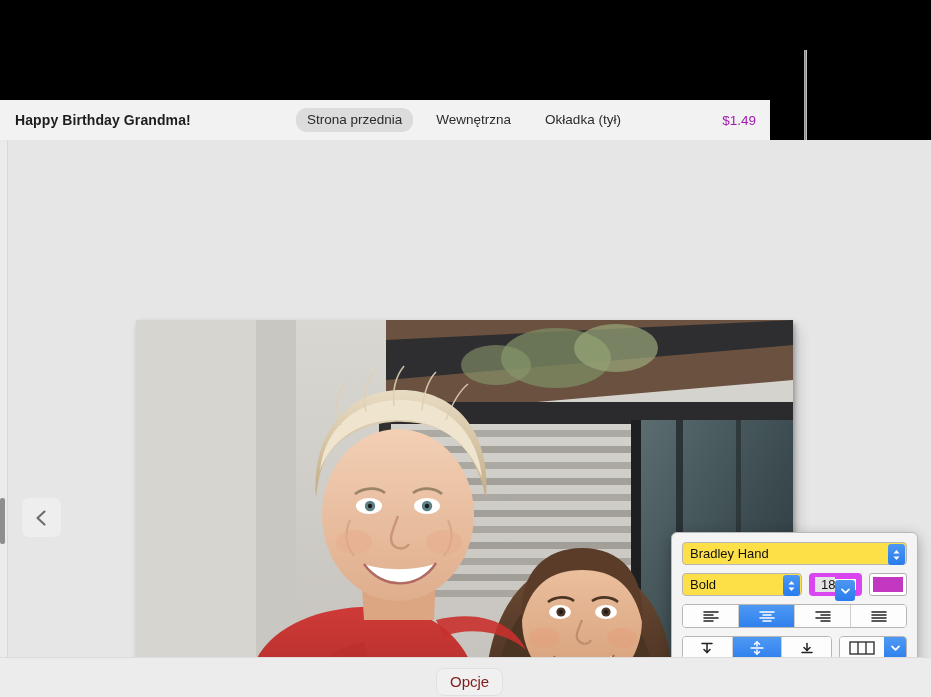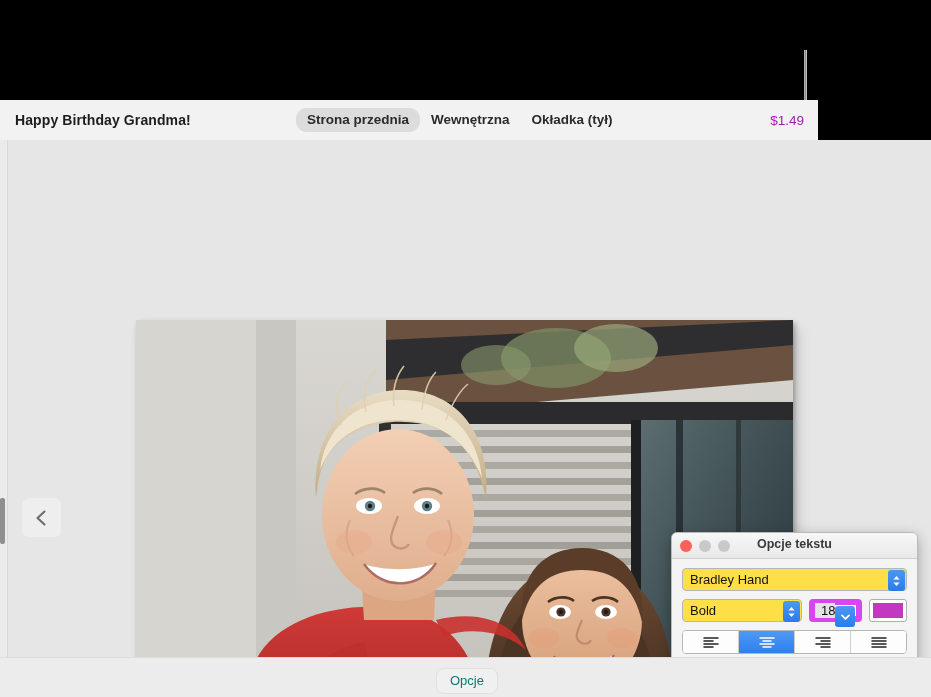"Happy Birthday Grandma!" .header { padding-left: 48px -> none }
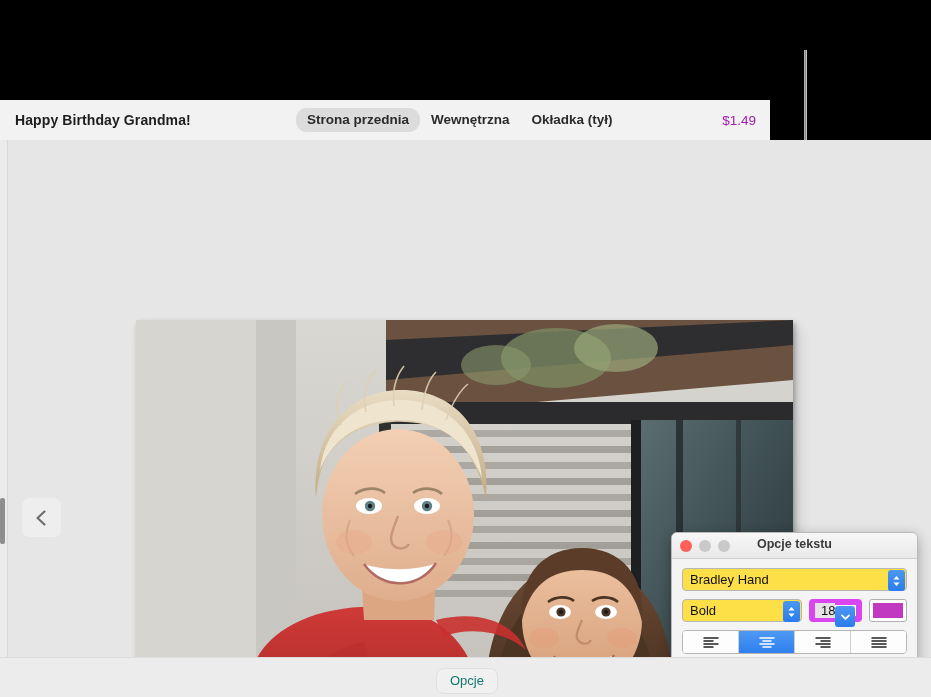"Strona przednia" .tabs { font-weight: bold -> none; gap: 0 -> 12px }
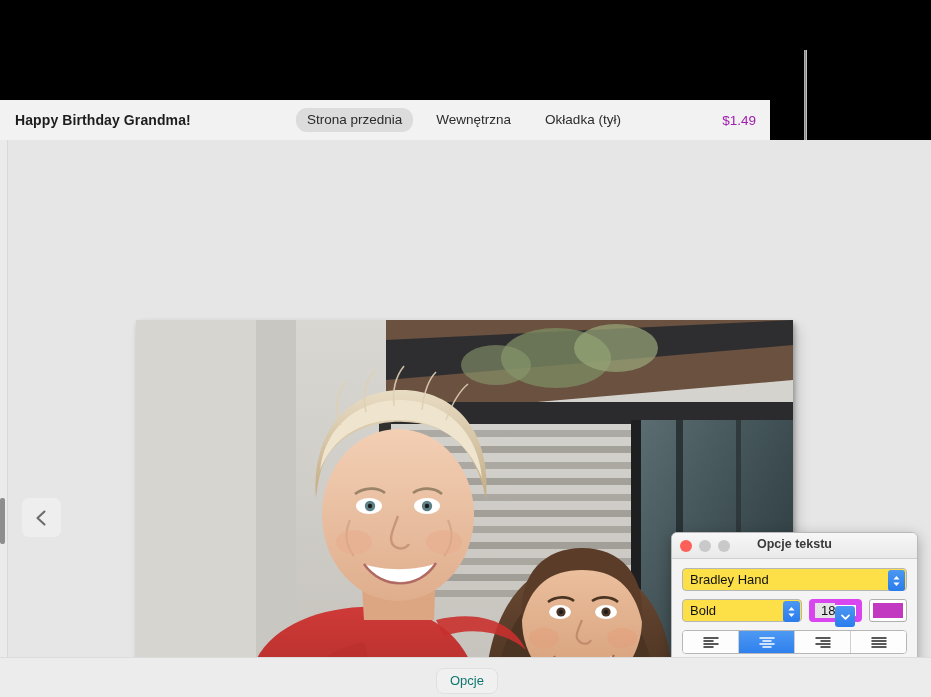"Opcje tekstu" div.panel-titlebar { html: <div> <div> <div></div> <div></div> <div></div> </div> <div>Opcje tekstu</div> </div> -> none }
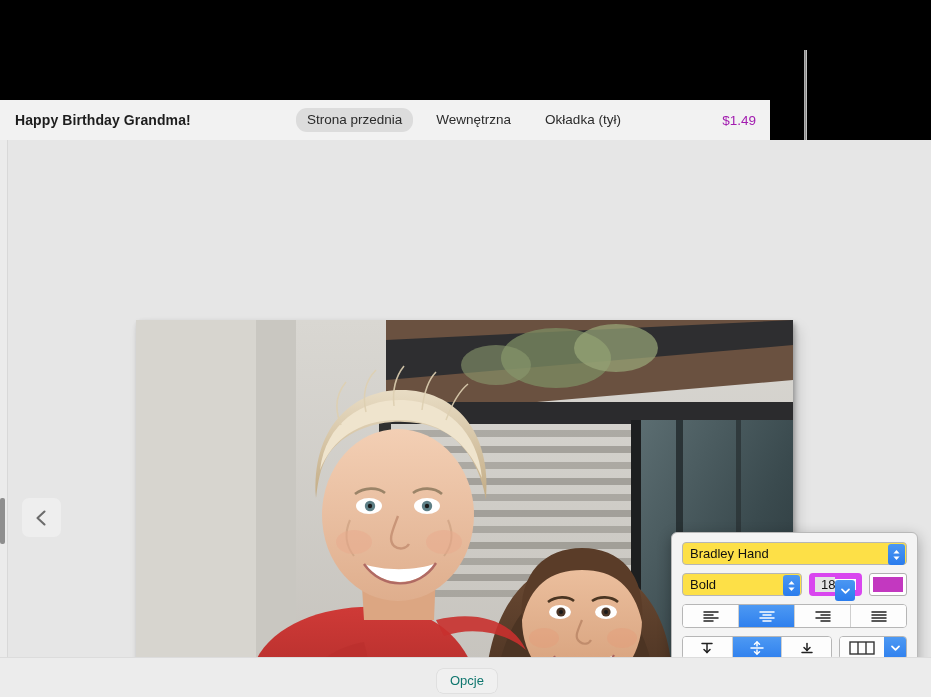"Opcje" .opcje-btn { color: #0f766e -> #7f1d1d; font-size: 13px -> 15px }
